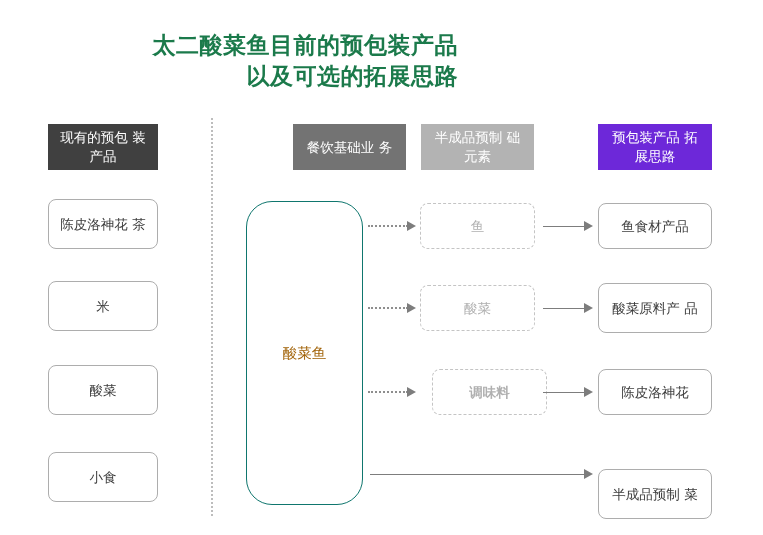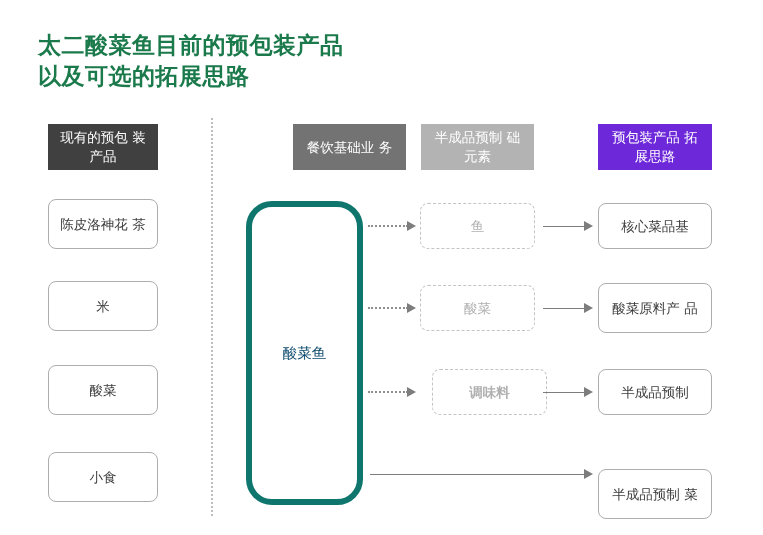"太二酸菜鱼目前的预包装产品" .title-line { text-align: none -> right }
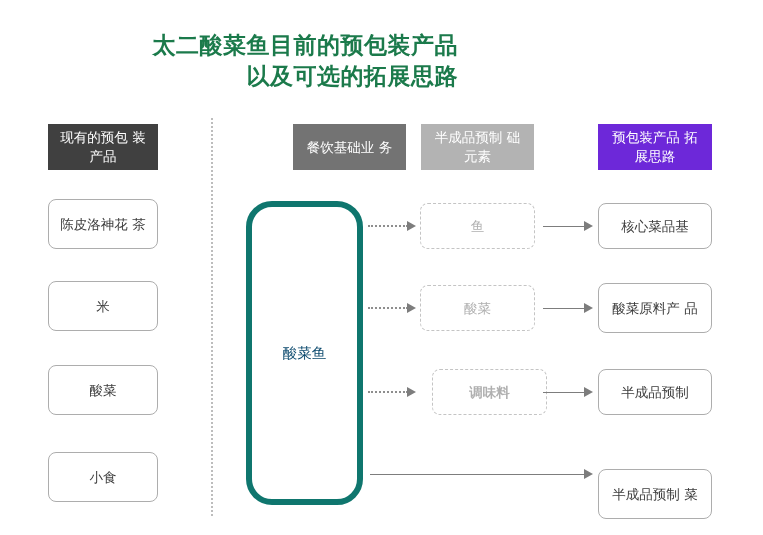"核心菜品基" div.node { text: 核心菜品基 -> 鱼食材产品 }
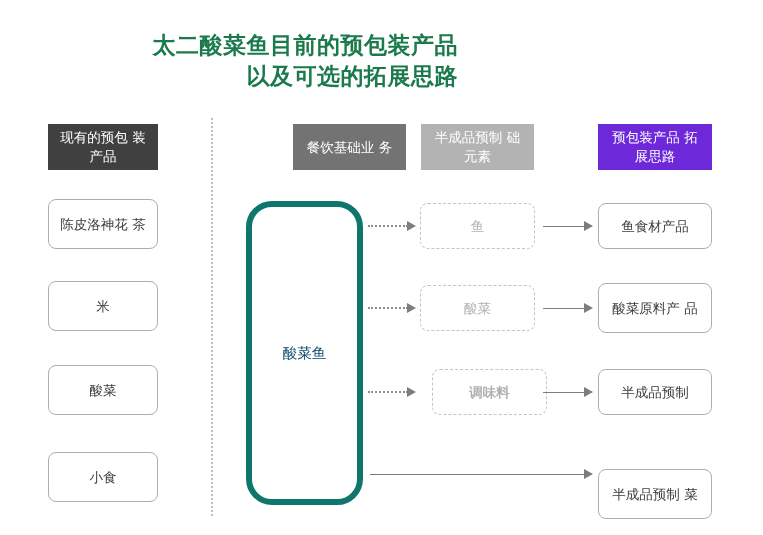"酸菜鱼" .node.tall { border: 6px solid #0f766e -> 1px solid #0f766e; color: #0c4a6e -> #a16207 }
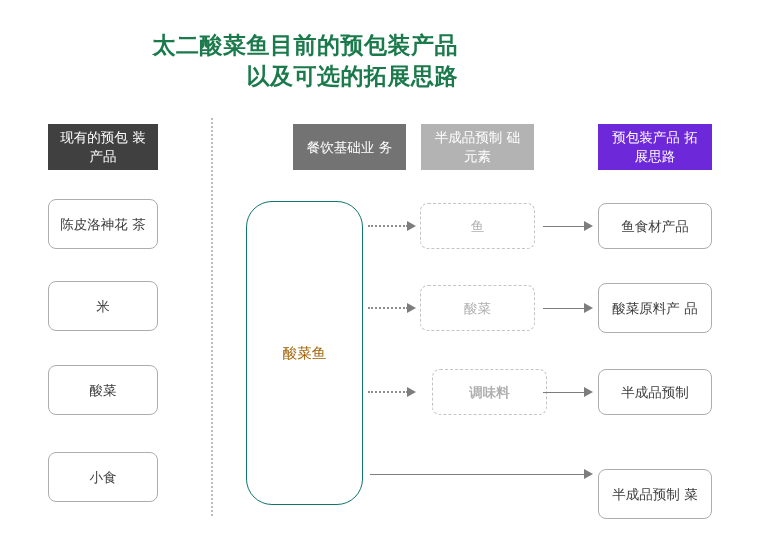"半成品预制" div.node { text: 半成品预制 -> 陈皮洛神花 }
